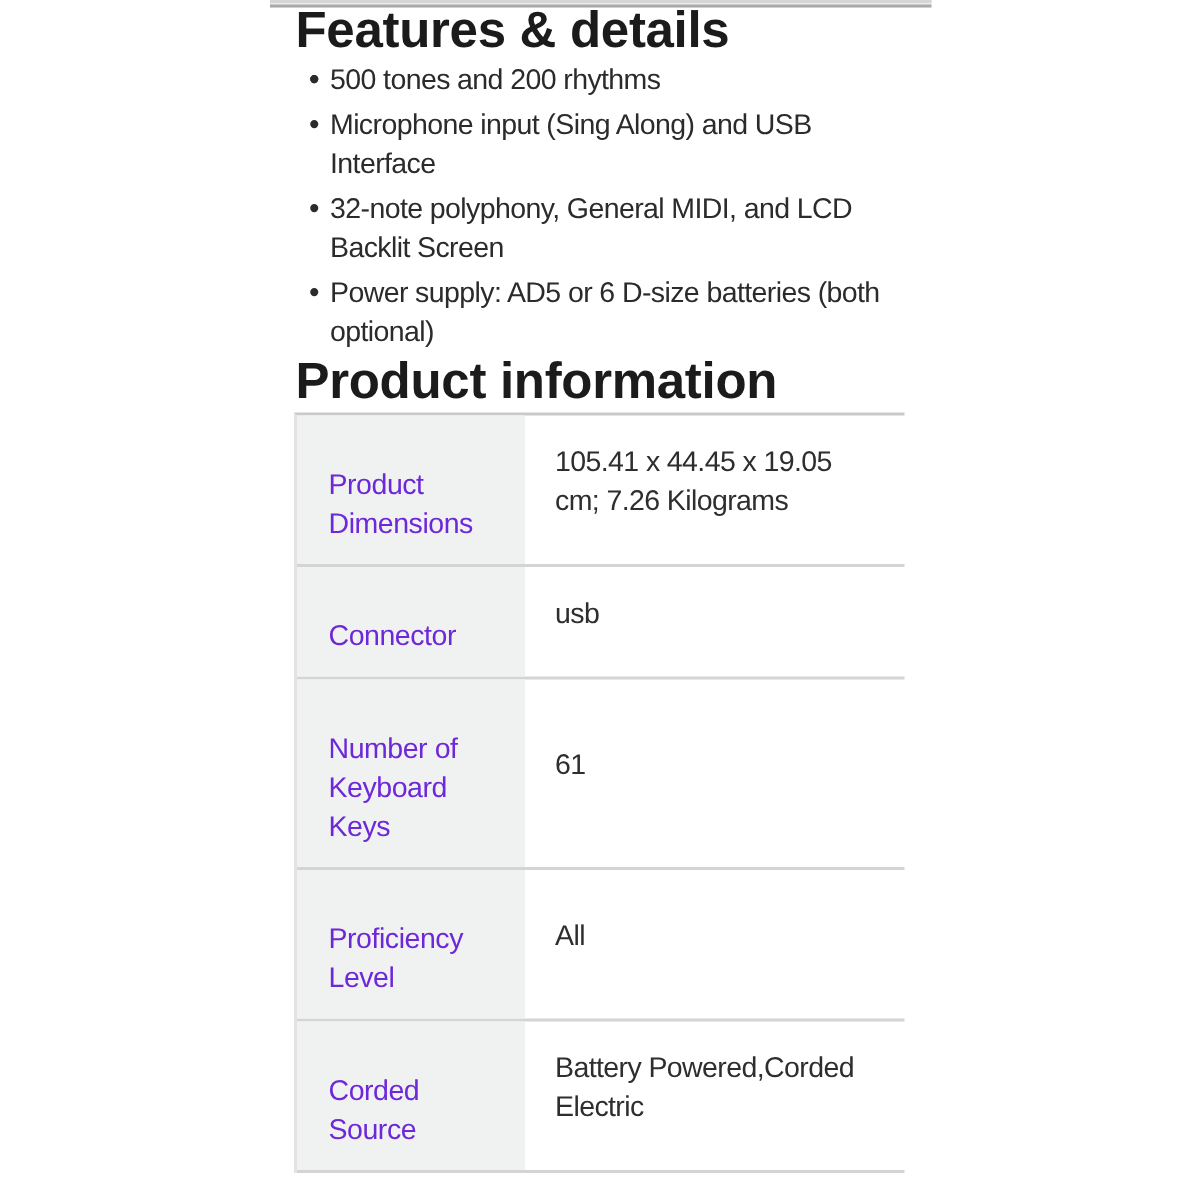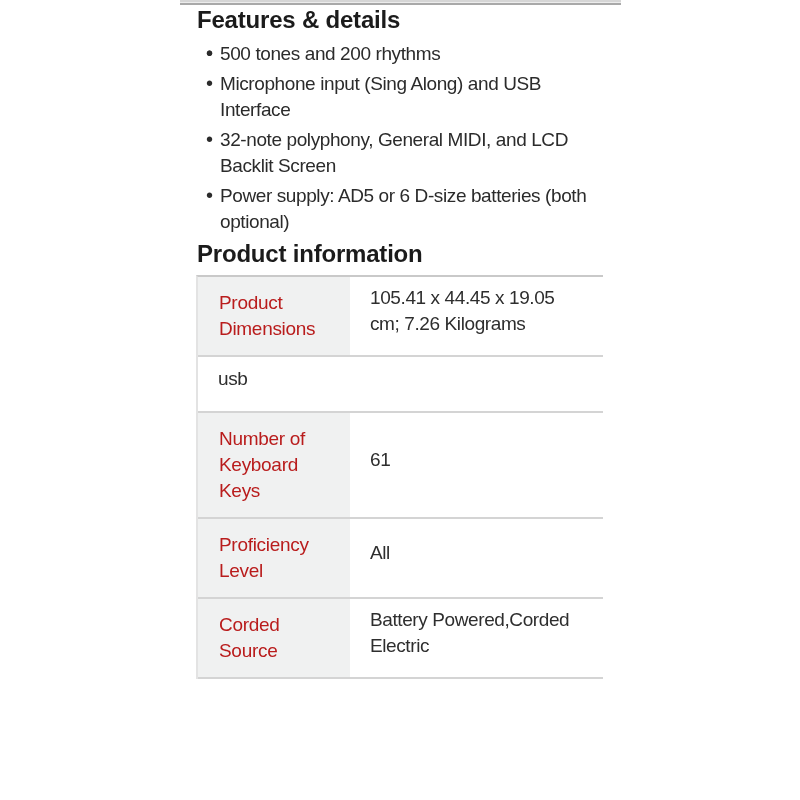"Features & details" .section-title { font-size: 24px -> 34px }
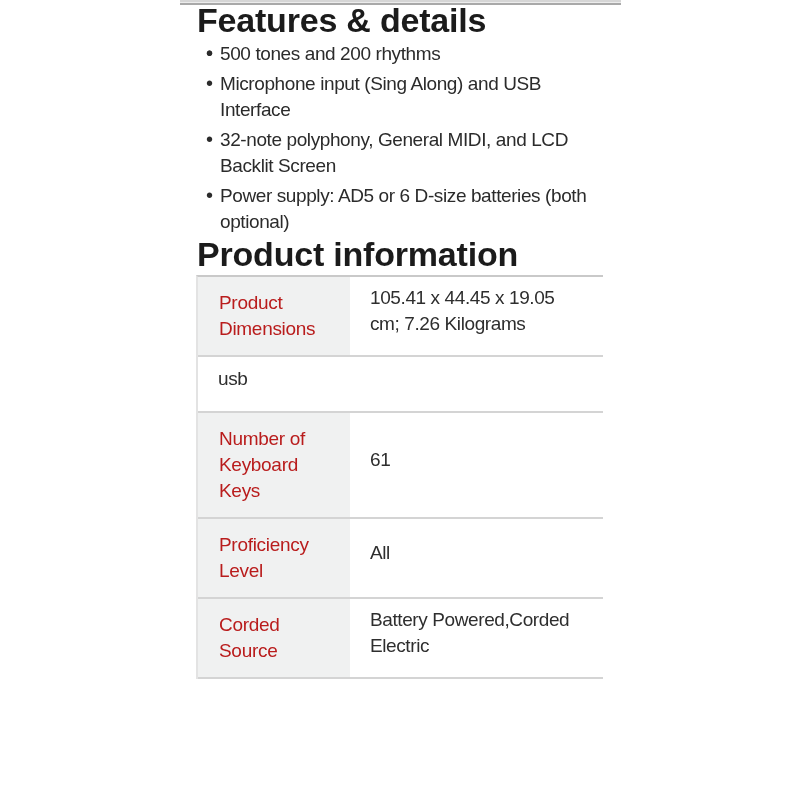"Product Dimensions" .cell-label span { color: #b91c1c -> #6d28d9; margin-top: none -> 21px }
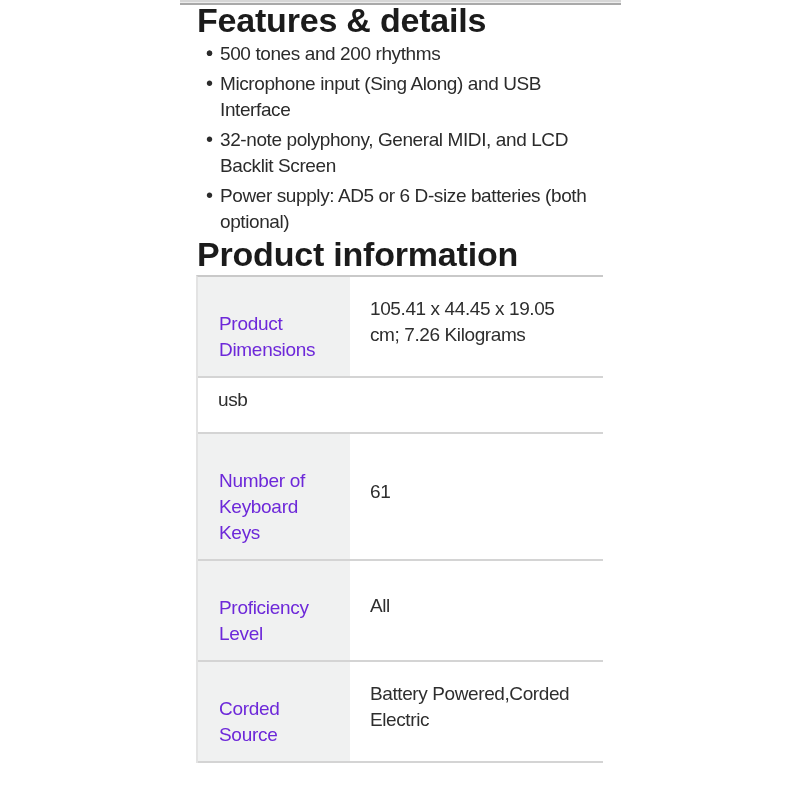"Connector" div.cell-label { html: none -> <div> <span>Connector</span> </div> }
